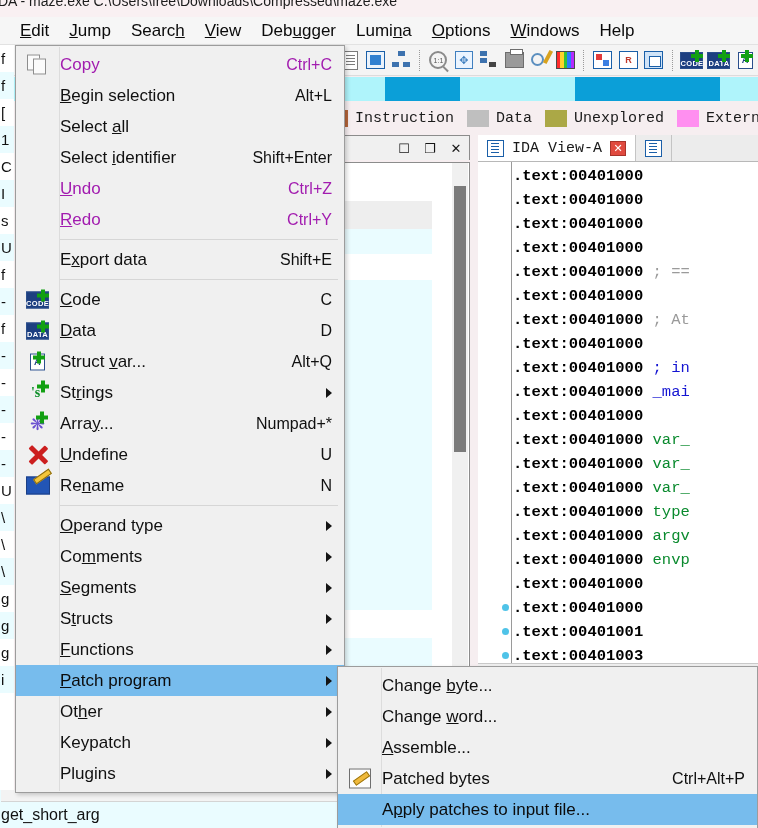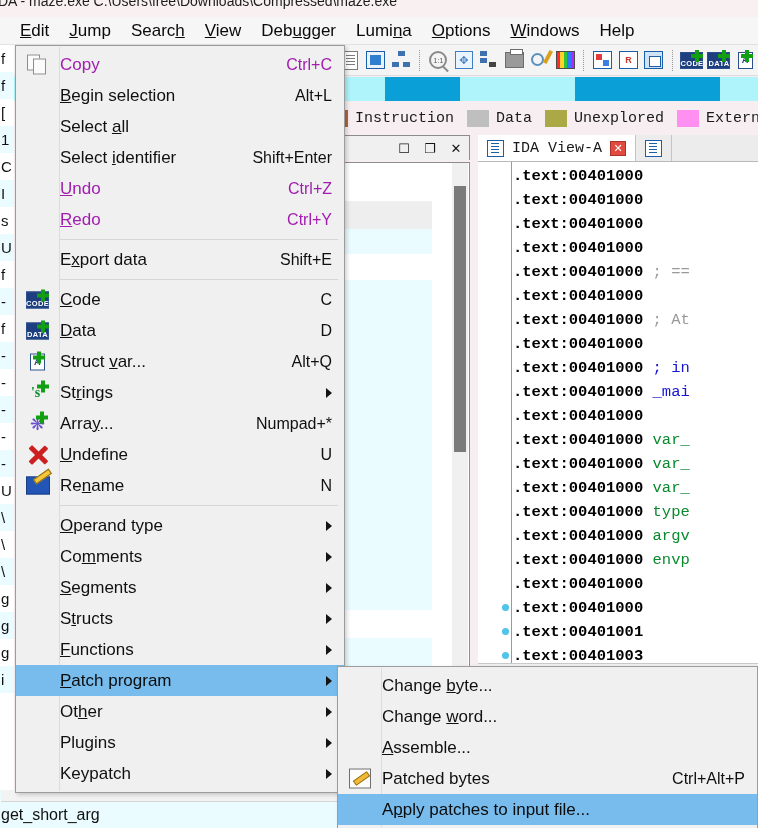"Plugins" div.mrow { order: before "Keypatch" -> after "Keypatch" }
